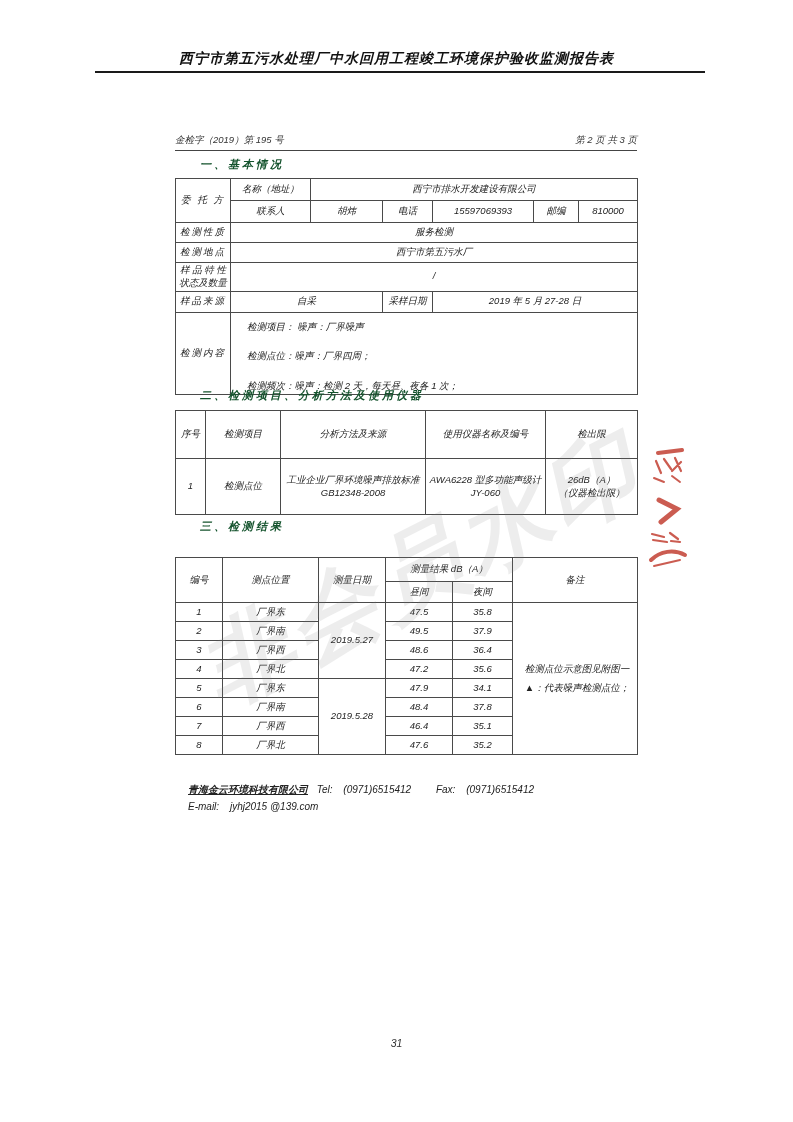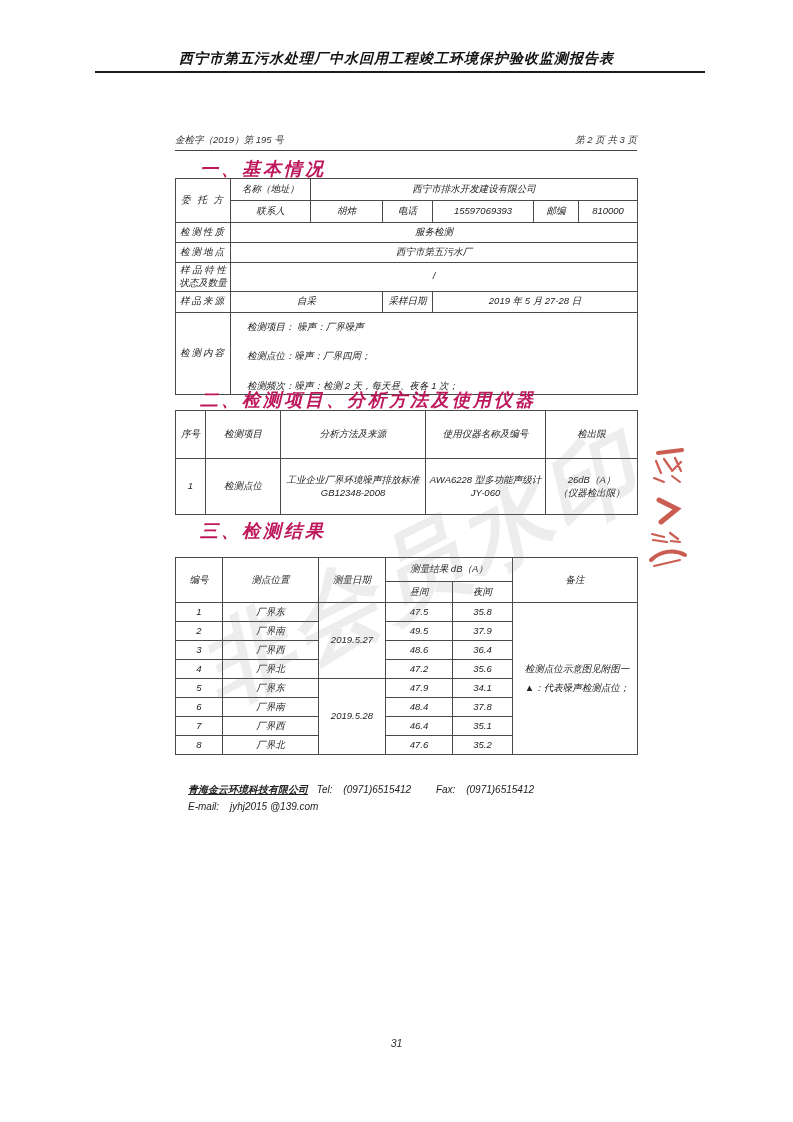"一、基本情况" .sec-heading { color: #be185d -> #14532d; font-size: 18px -> 11px }
